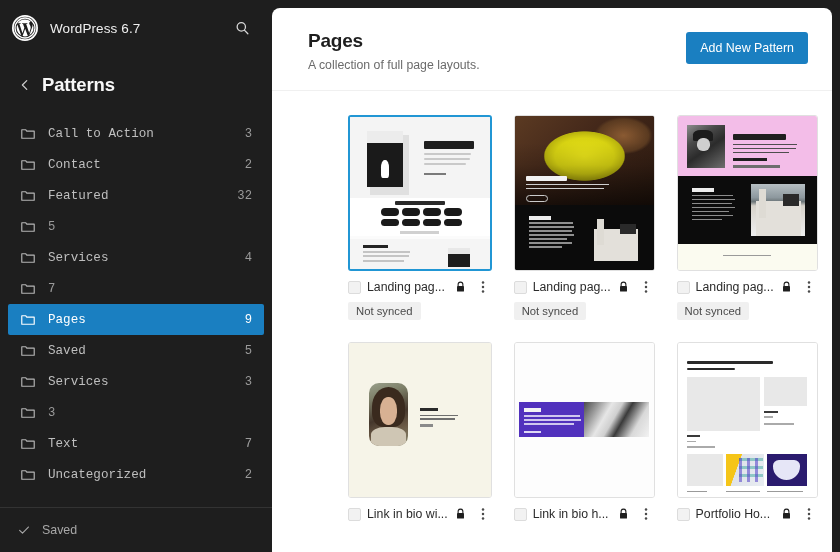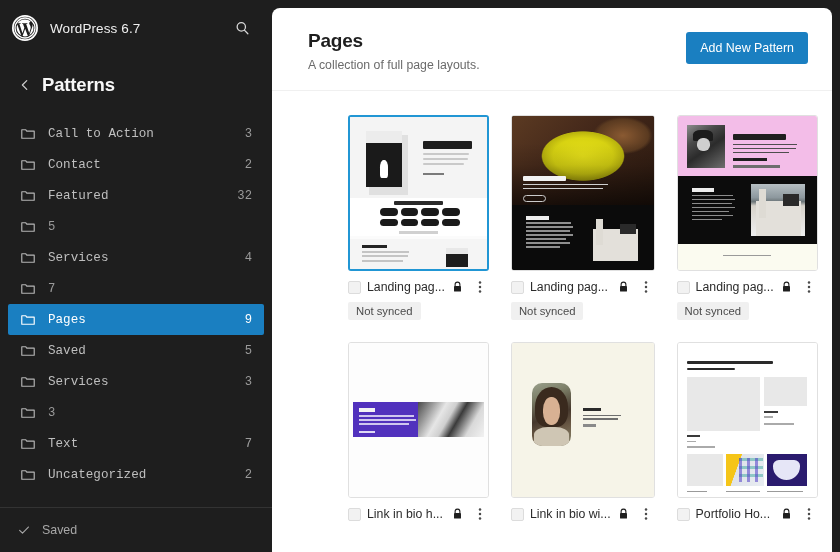"Link in bio h..." div.card { order: before "Link in bio wi..." -> after "Link in bio wi..." }
